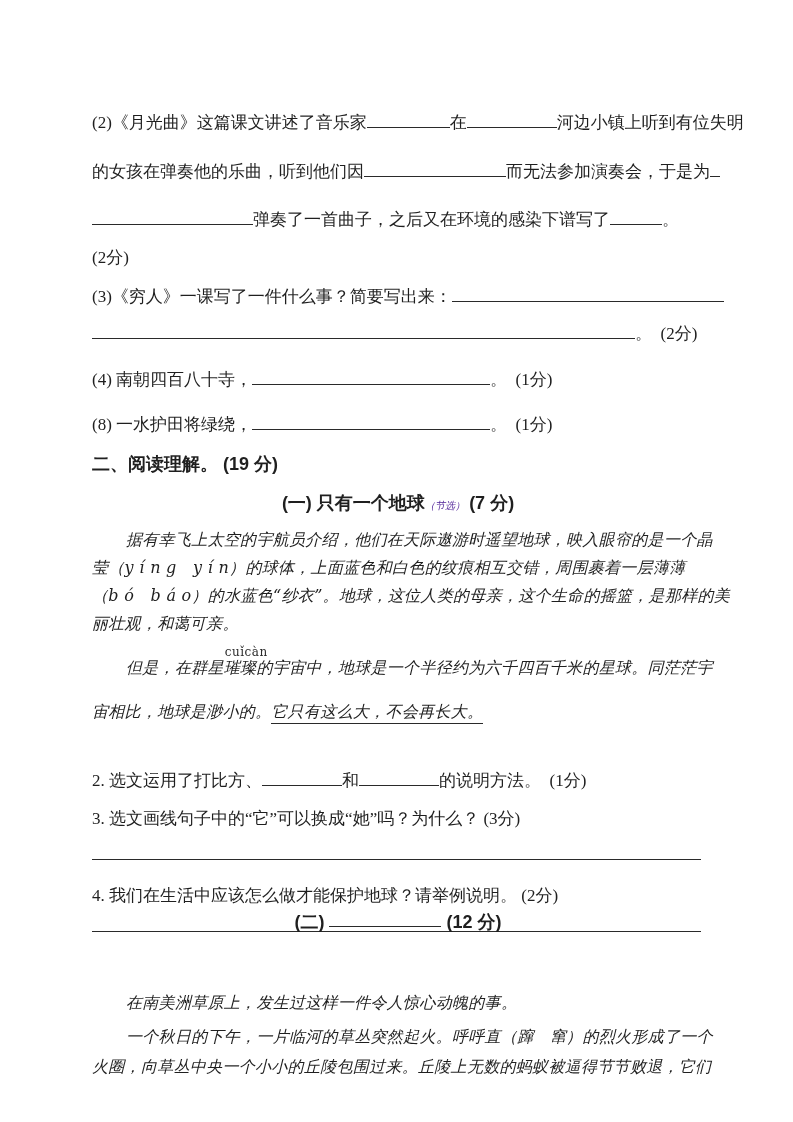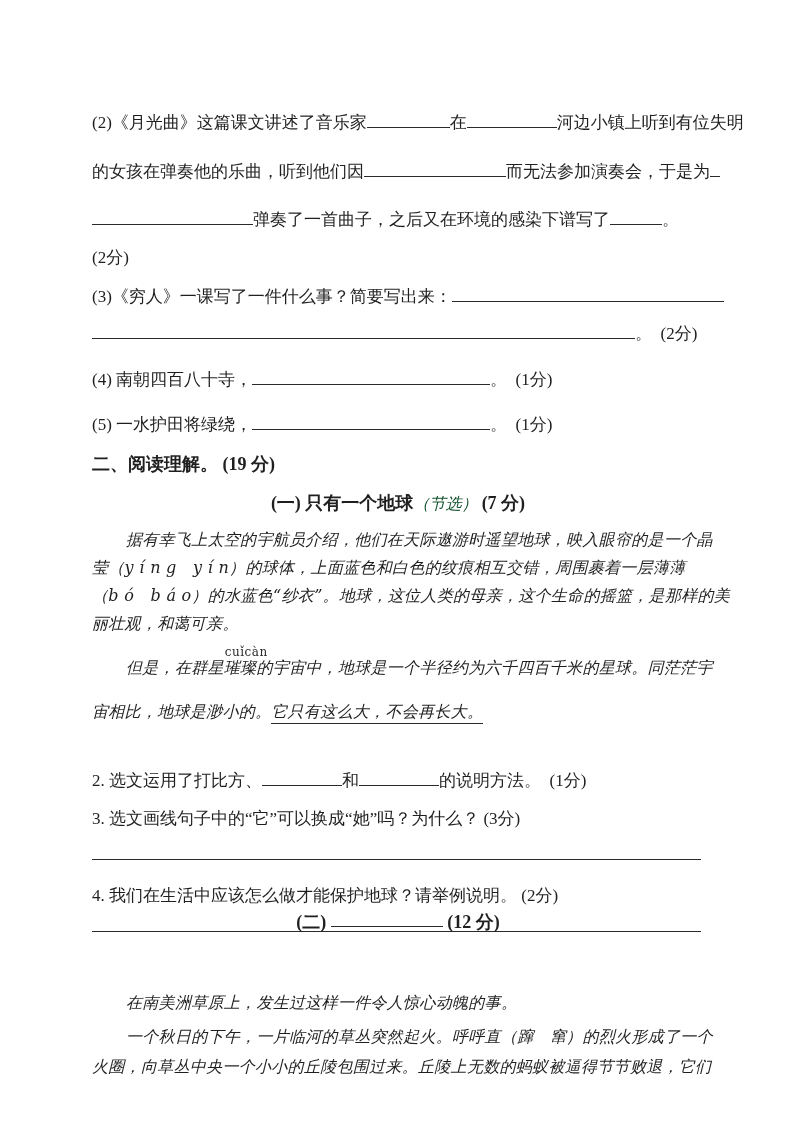"(5) 一水护田将绿绕，" span { text: 5 -> 8 }
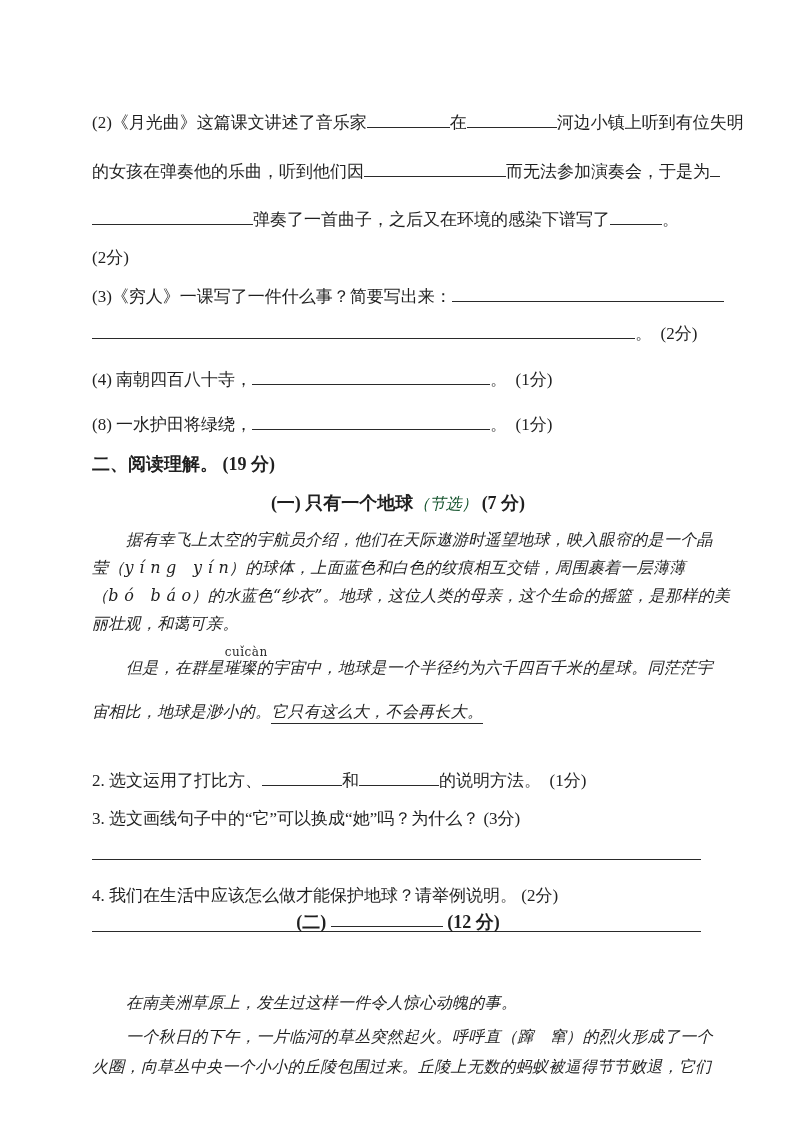"二、阅读理解。 (19 分)" .hei { font-family: Liberation Serif, serif -> Liberation Sans, sans-serif }
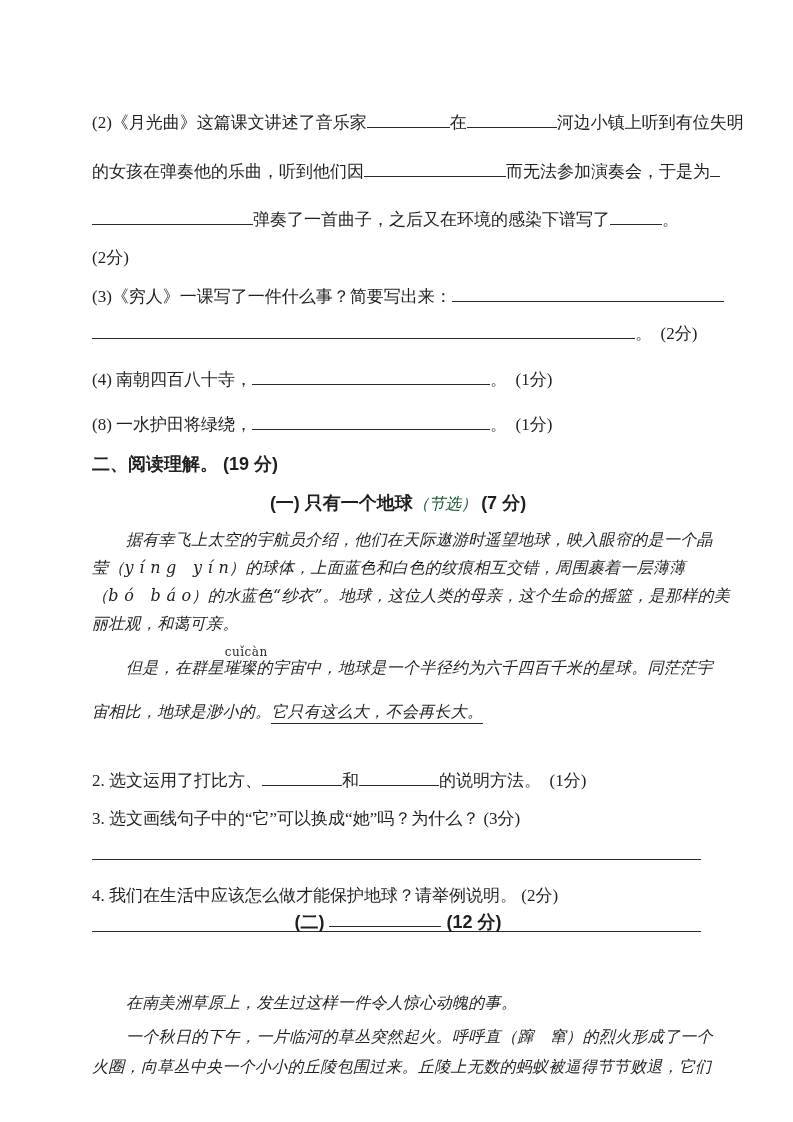"（节选）" .note { color: #14532d -> #4c1d95; font-size: 16px -> 10px }
